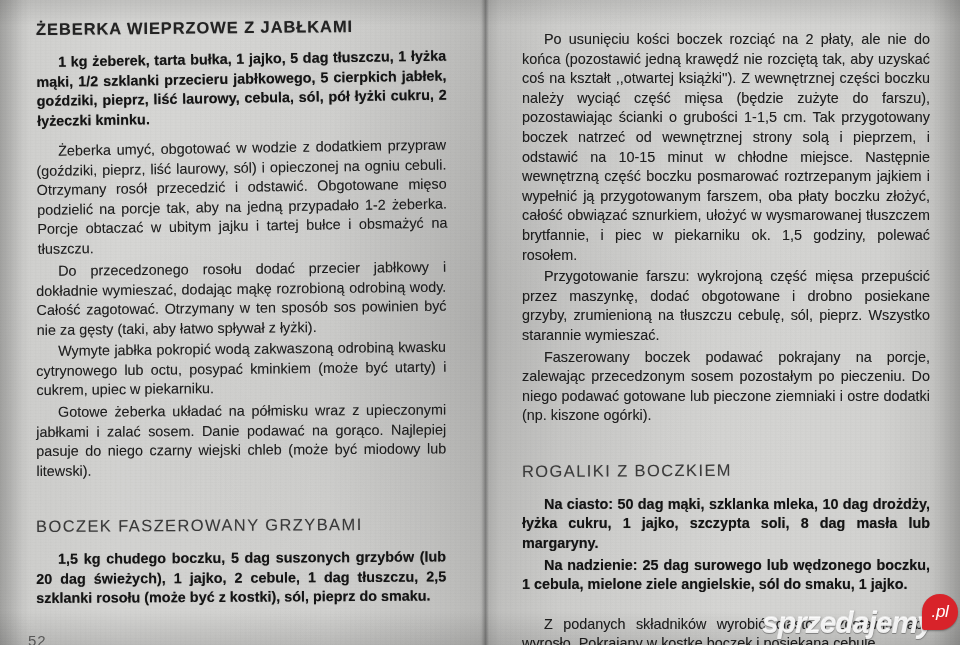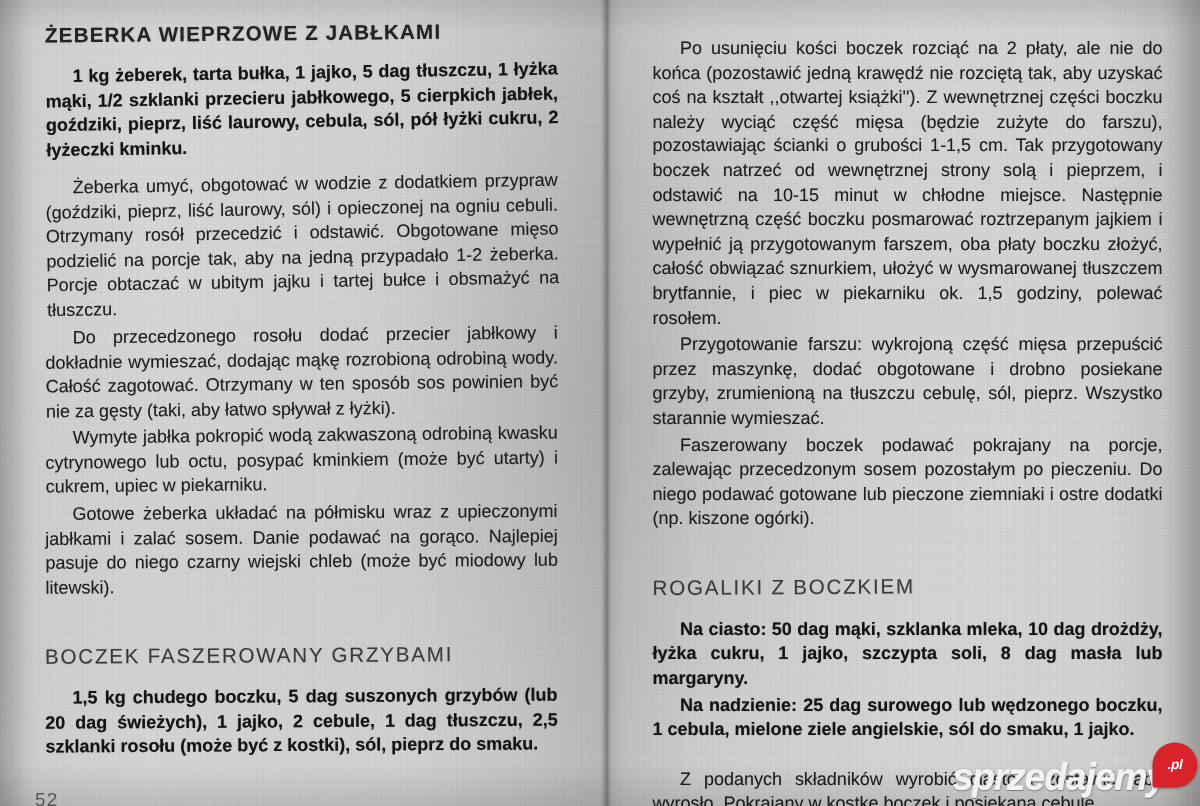".pl" .watermark .wm-badge span { font-size: 11px -> 17px; font-weight: 700 -> 400 }
